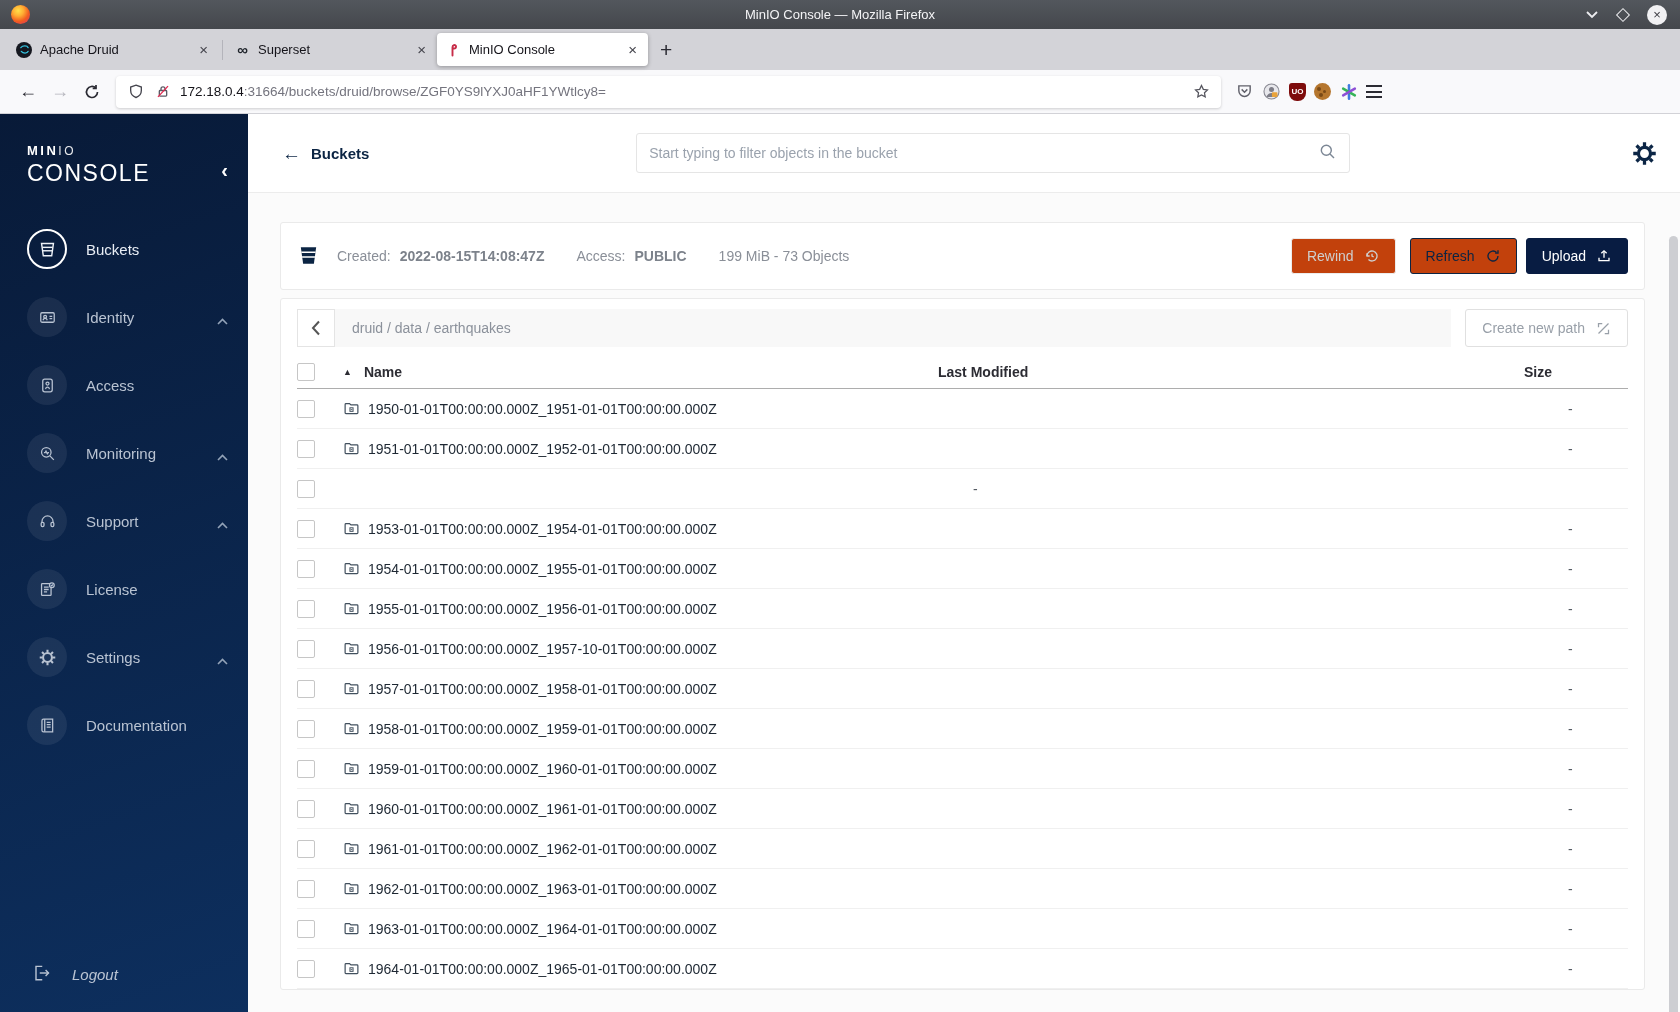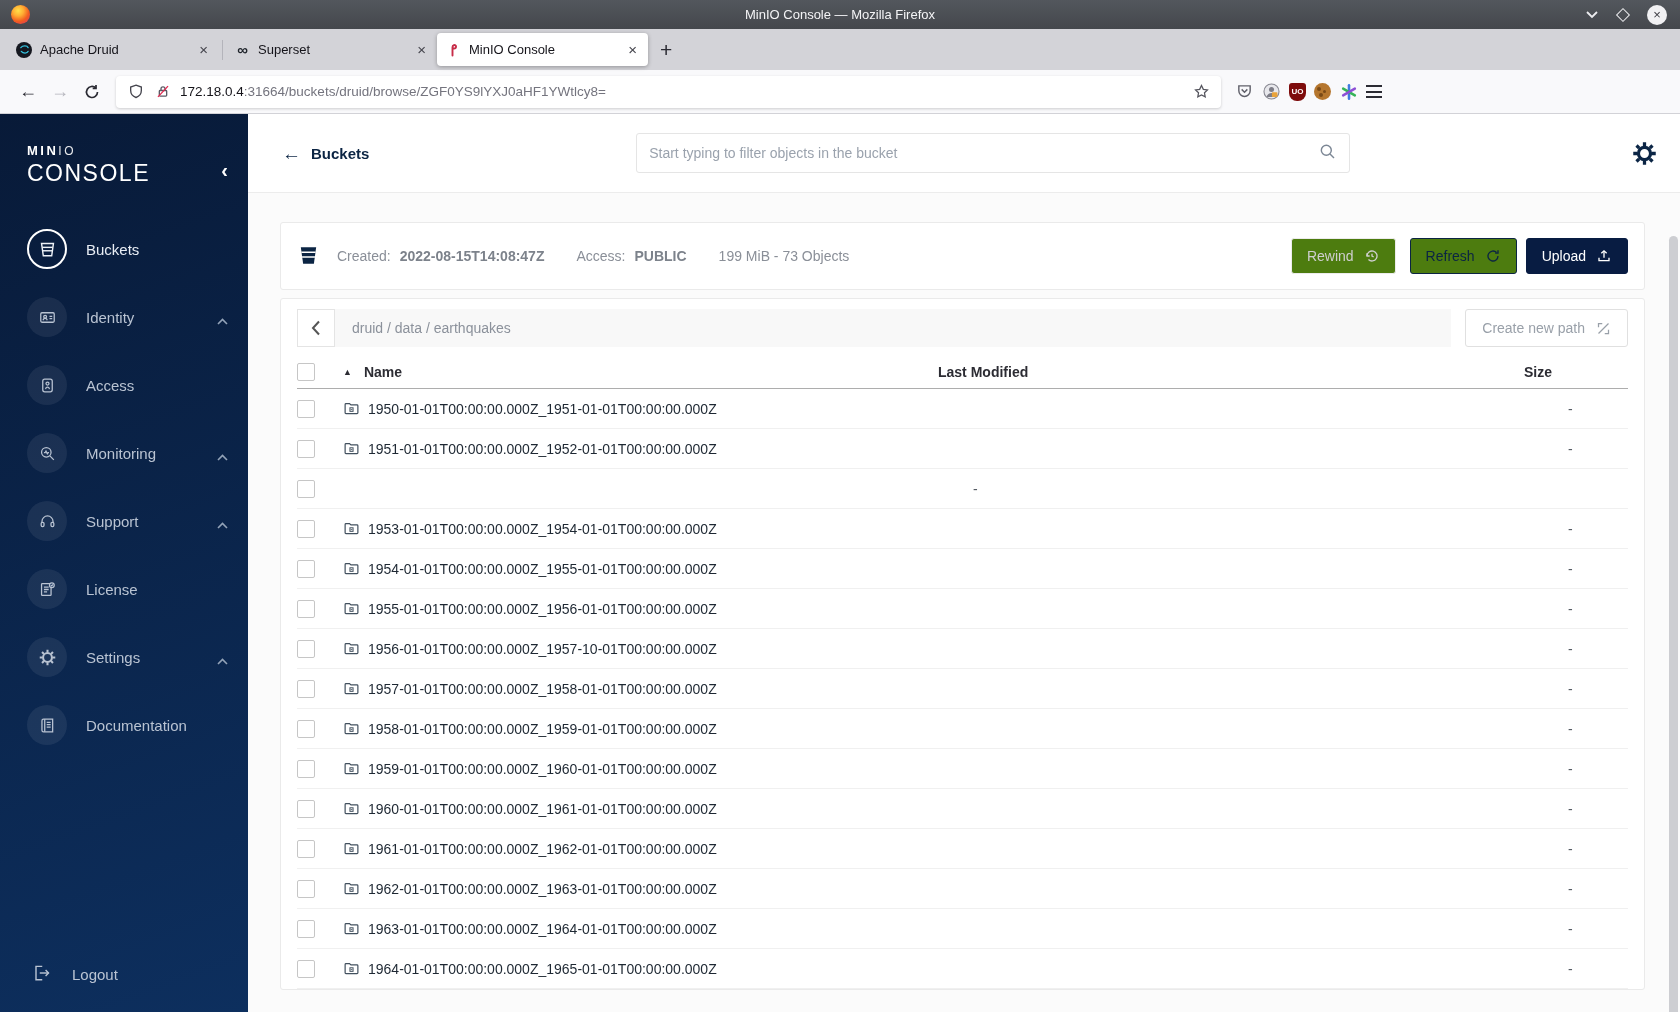"Rewind" .btn { background: #4d7c0f -> #c2410c }
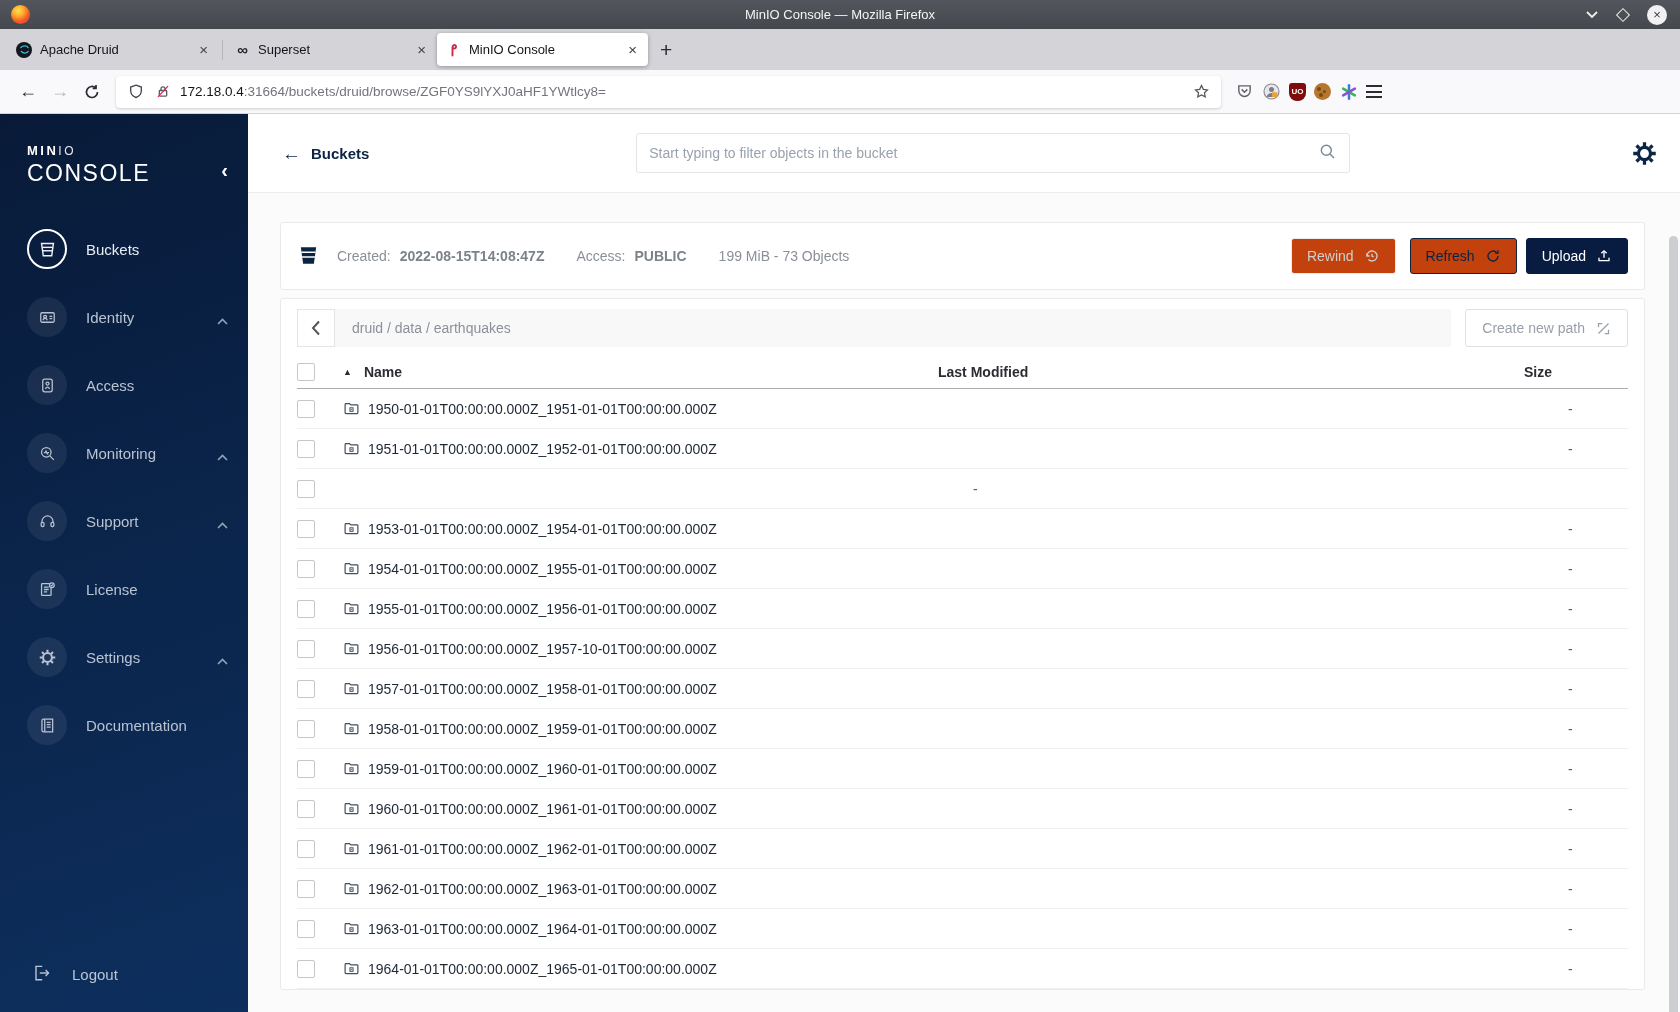"Logout" .logout-item { font-style: none -> italic }
